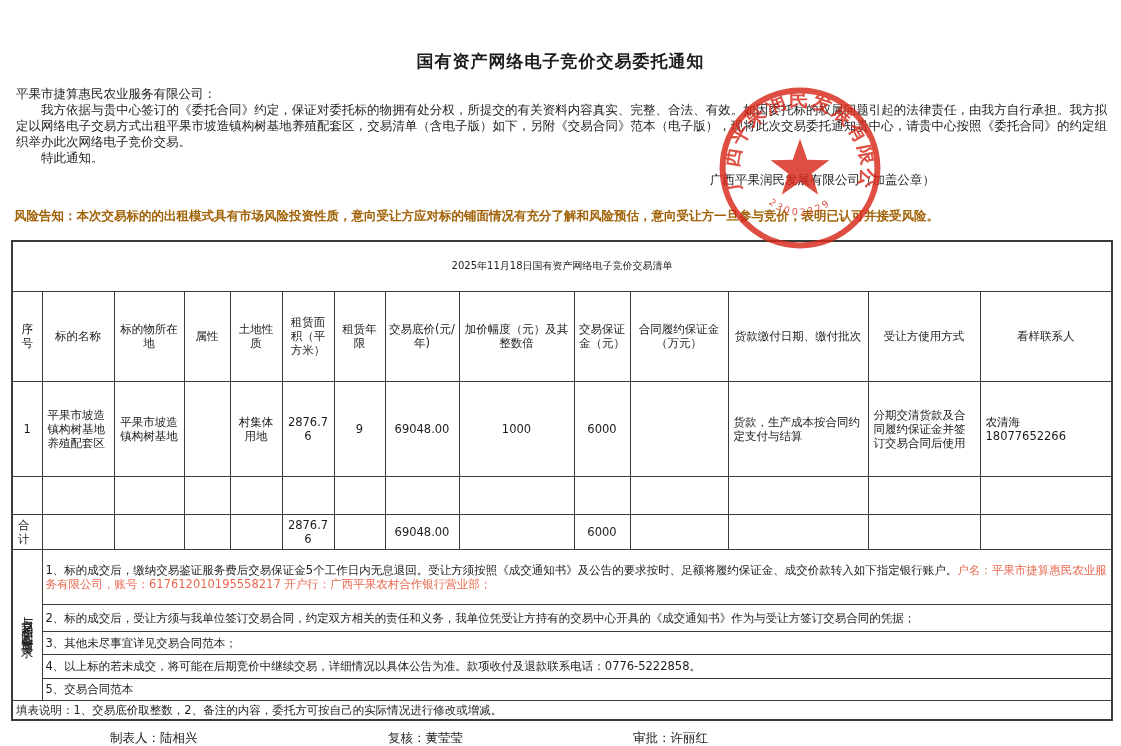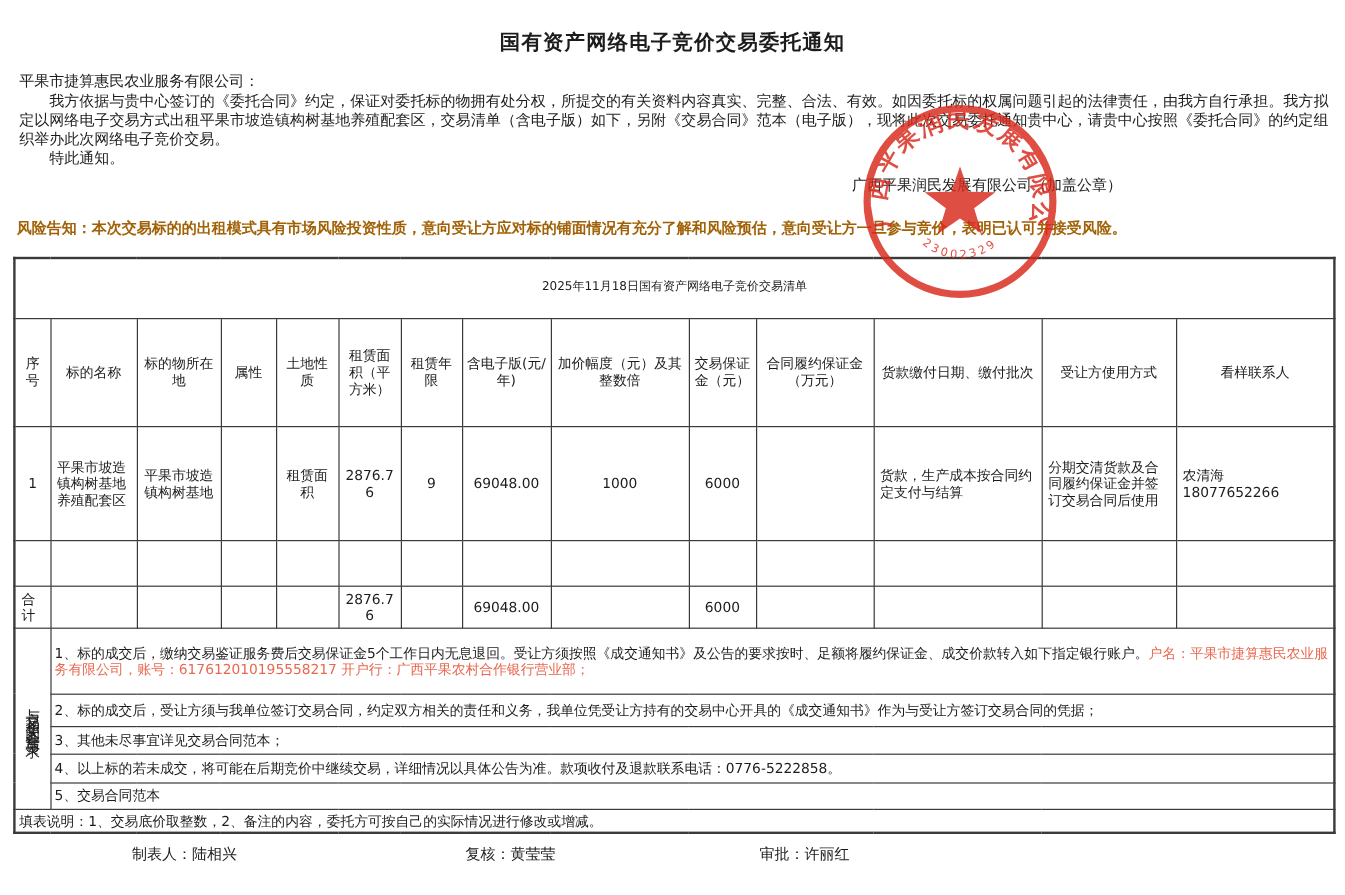"国有资产网络电子竞价交易委托通知" .doc-title { margin-top: none -> 26px }
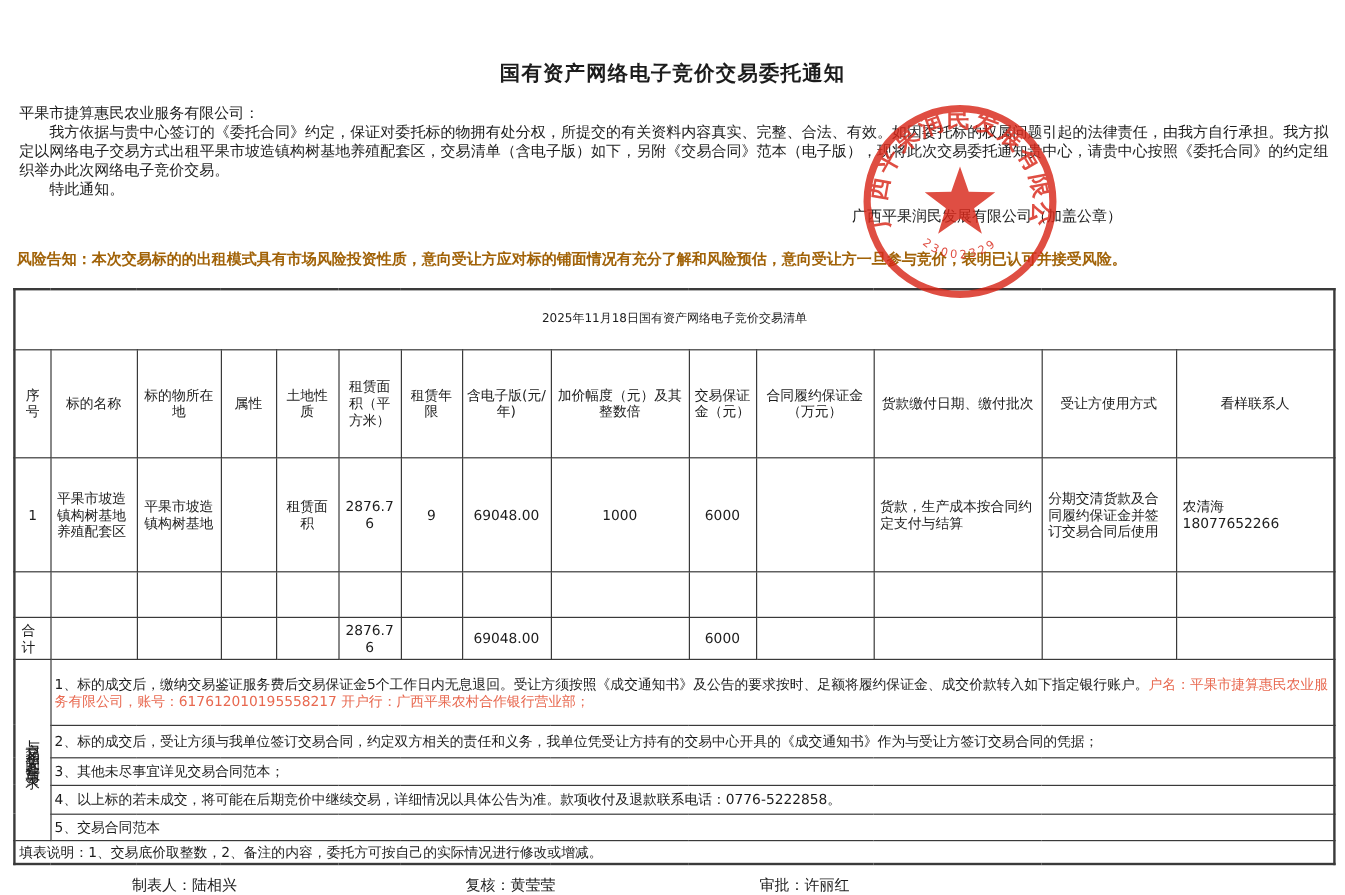"含电子版(元/年)" td { text: 含电子版 -> 交易底价 }
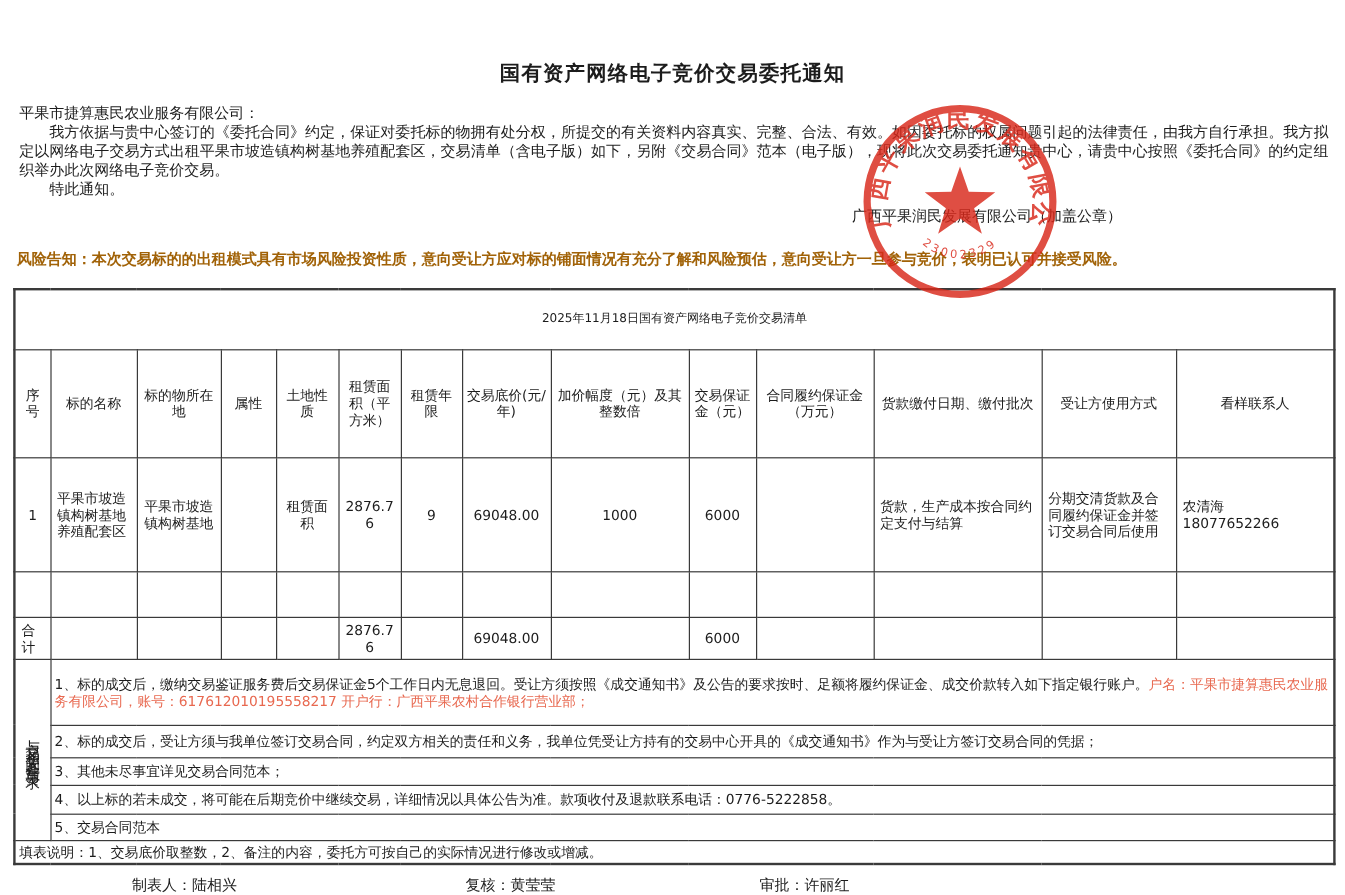"租赁面积" td { text: 租赁面积 -> 村集体用地 }
